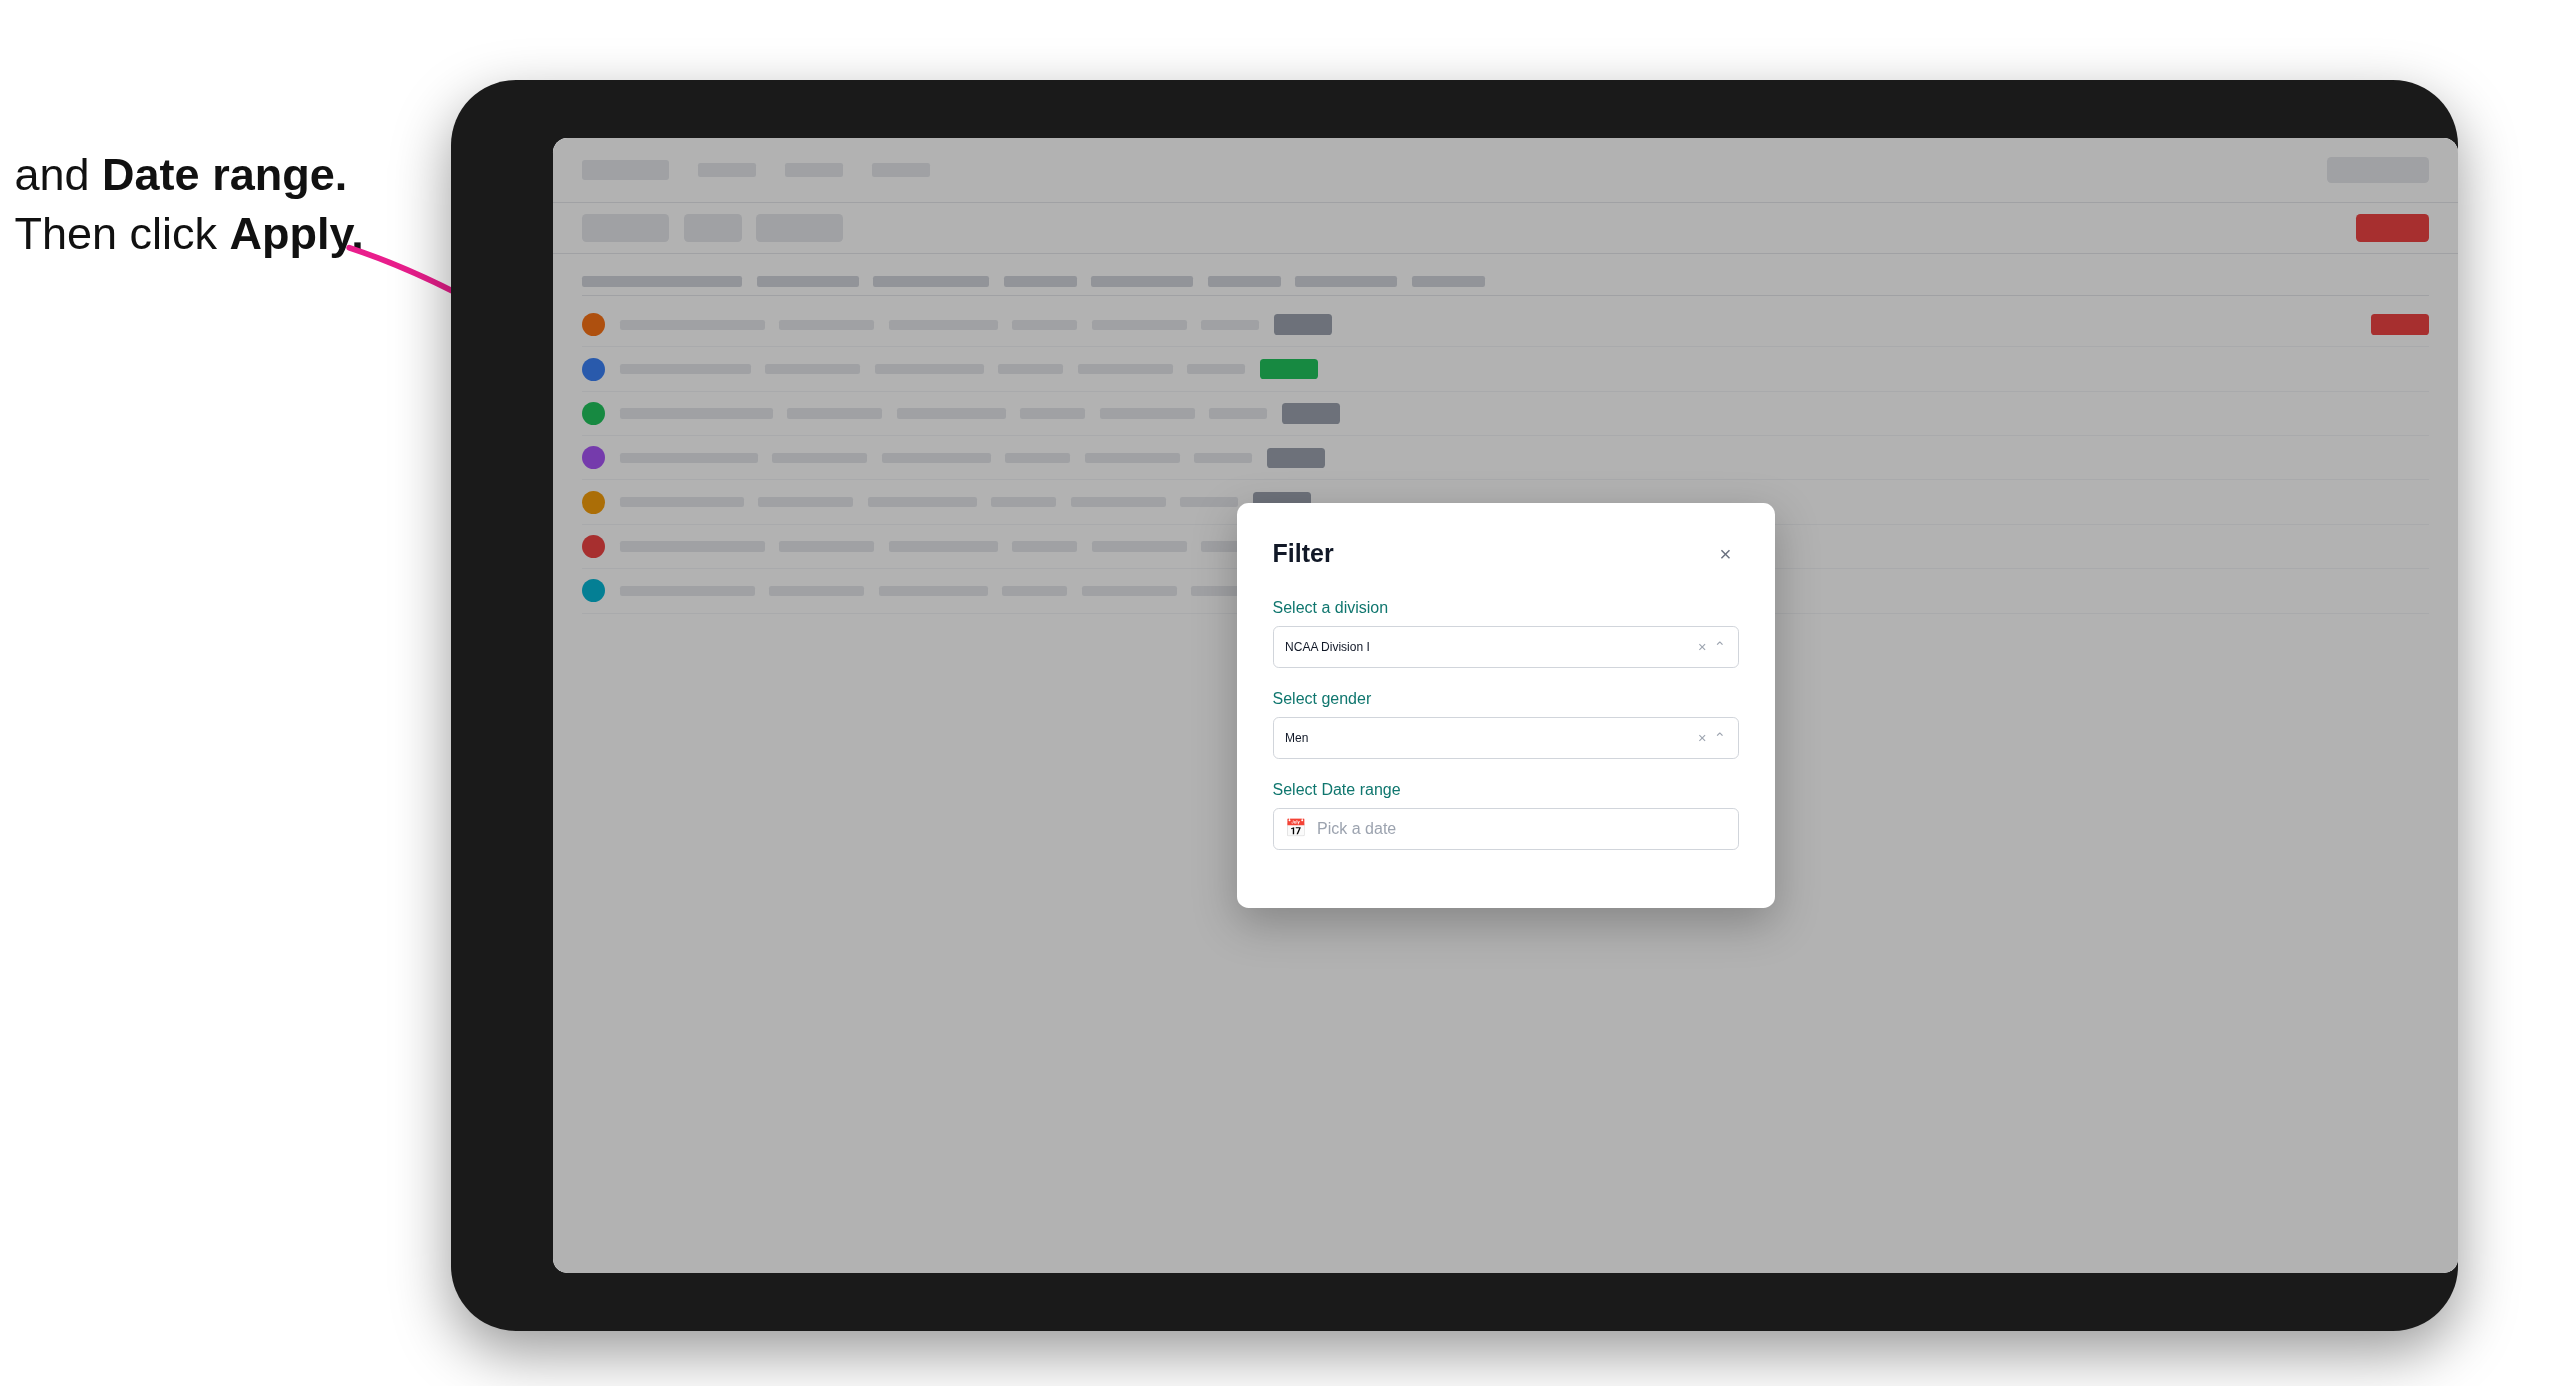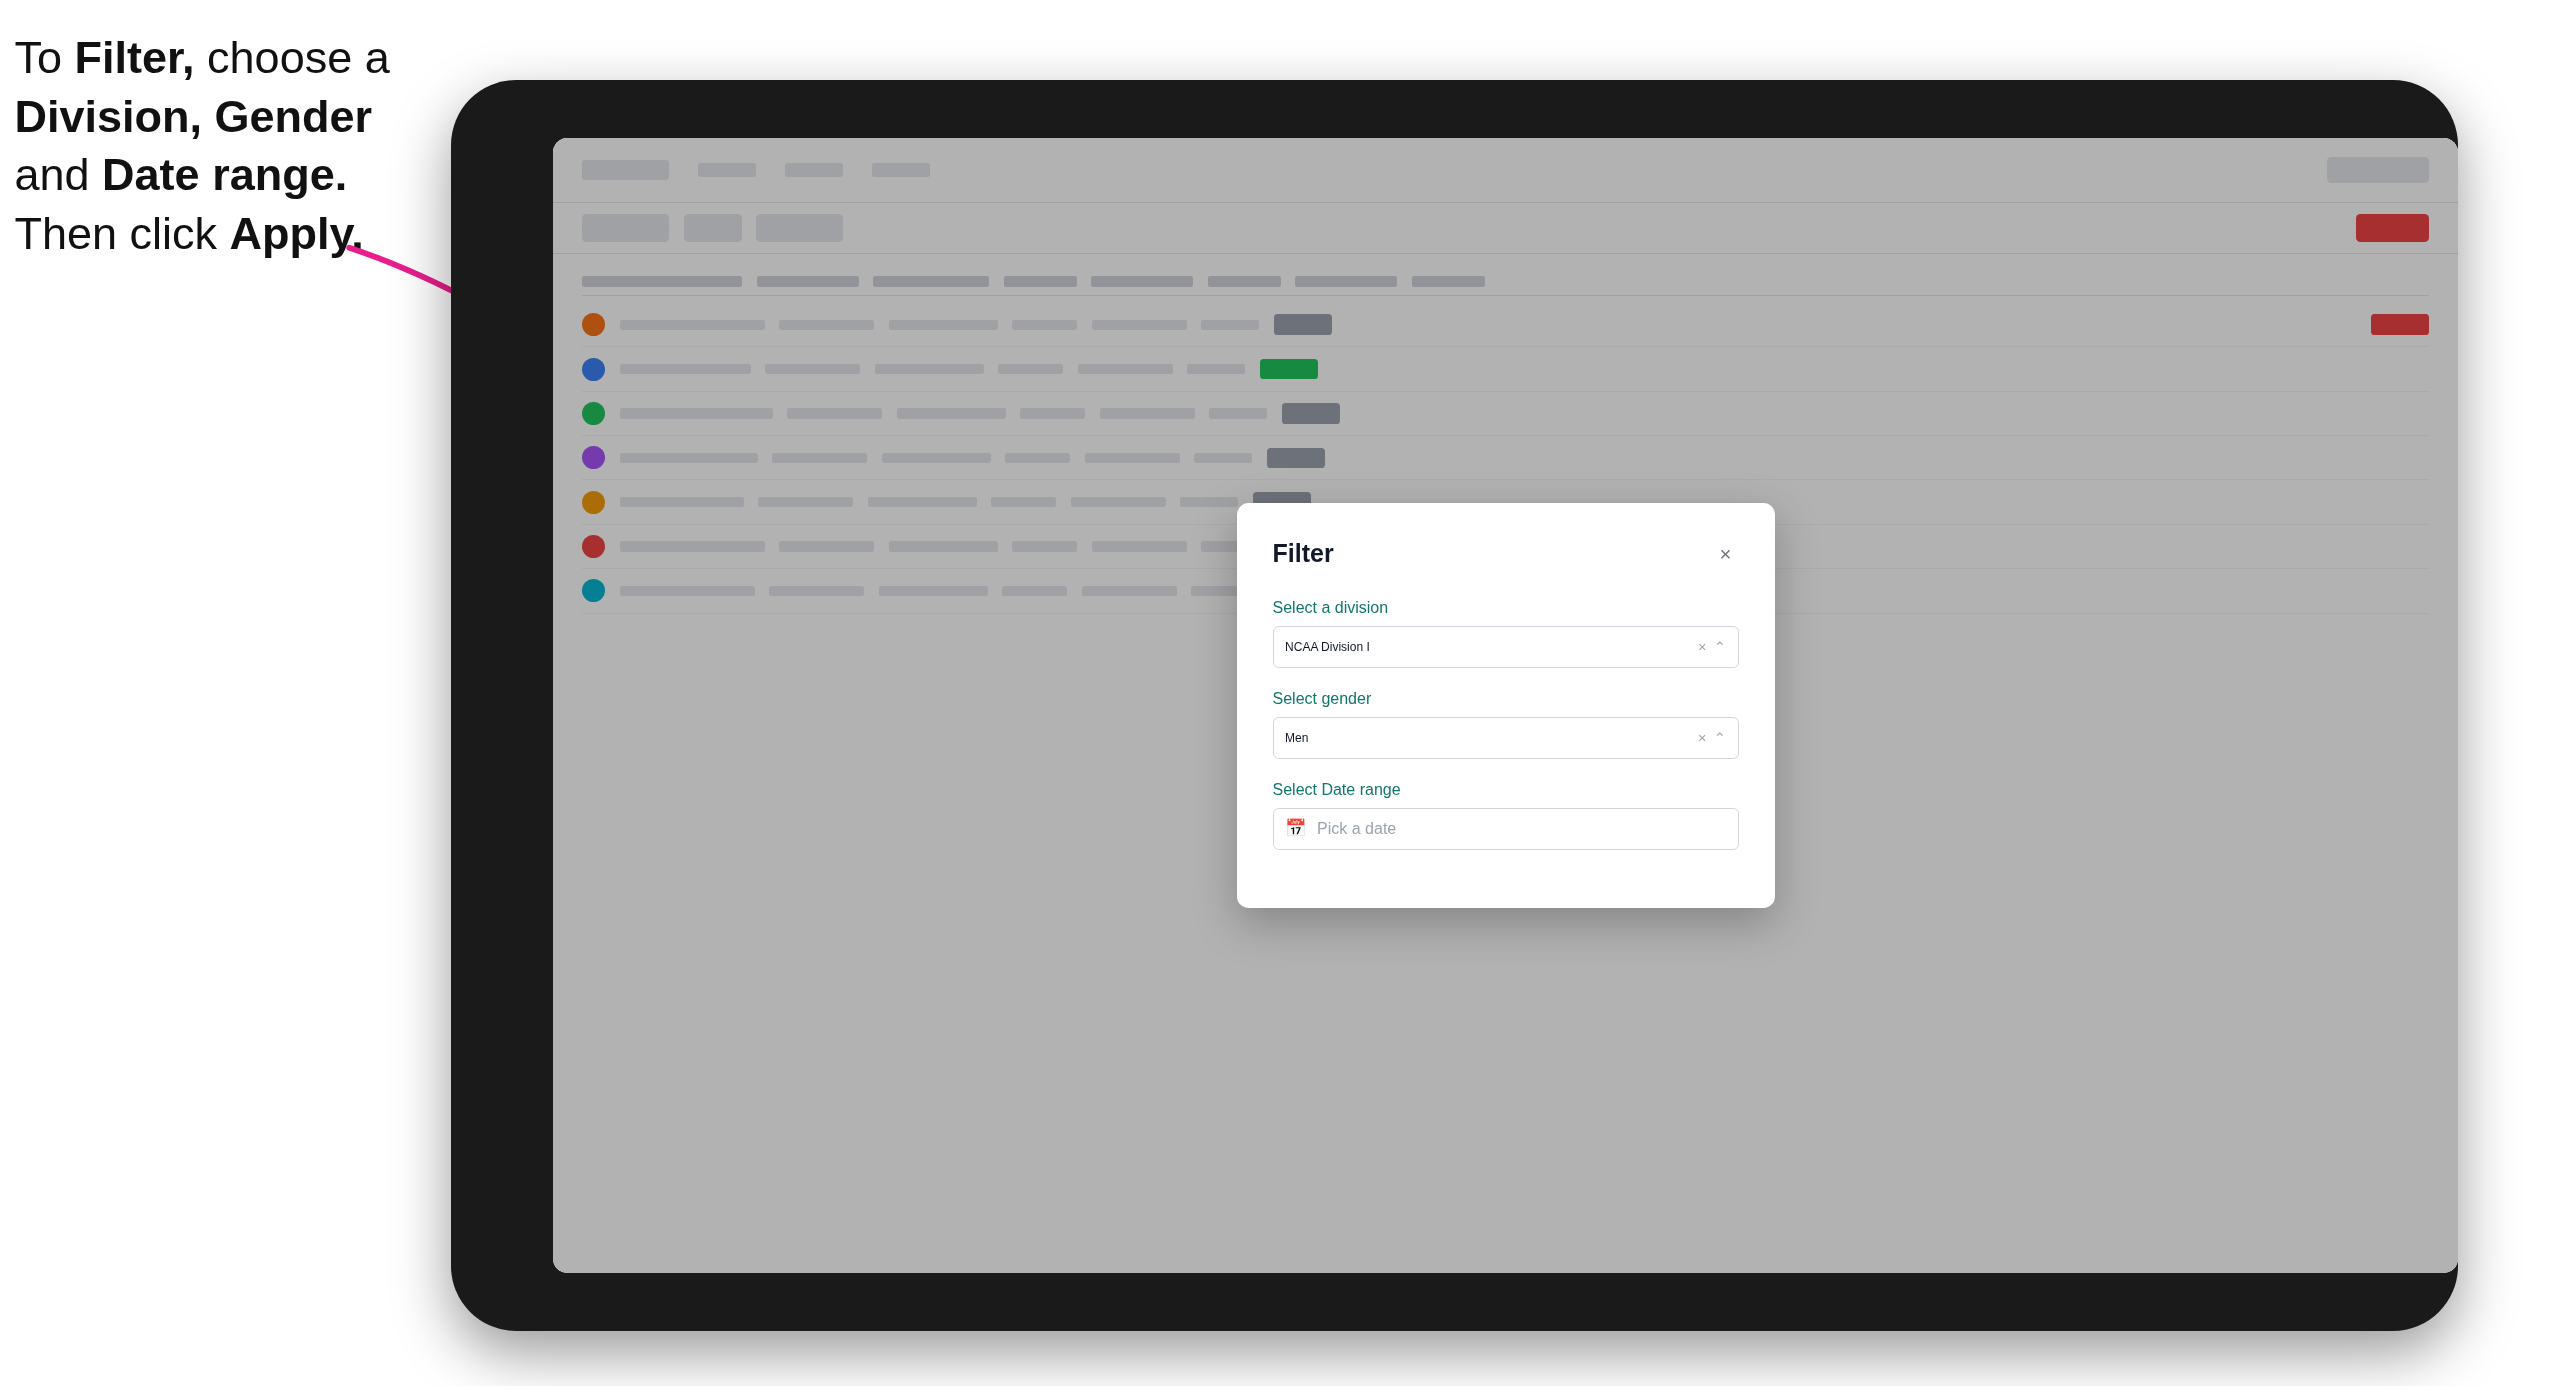"To Filter, choose a" span { html: <span>To <span>Filter,</span> choose a</span> -> none }
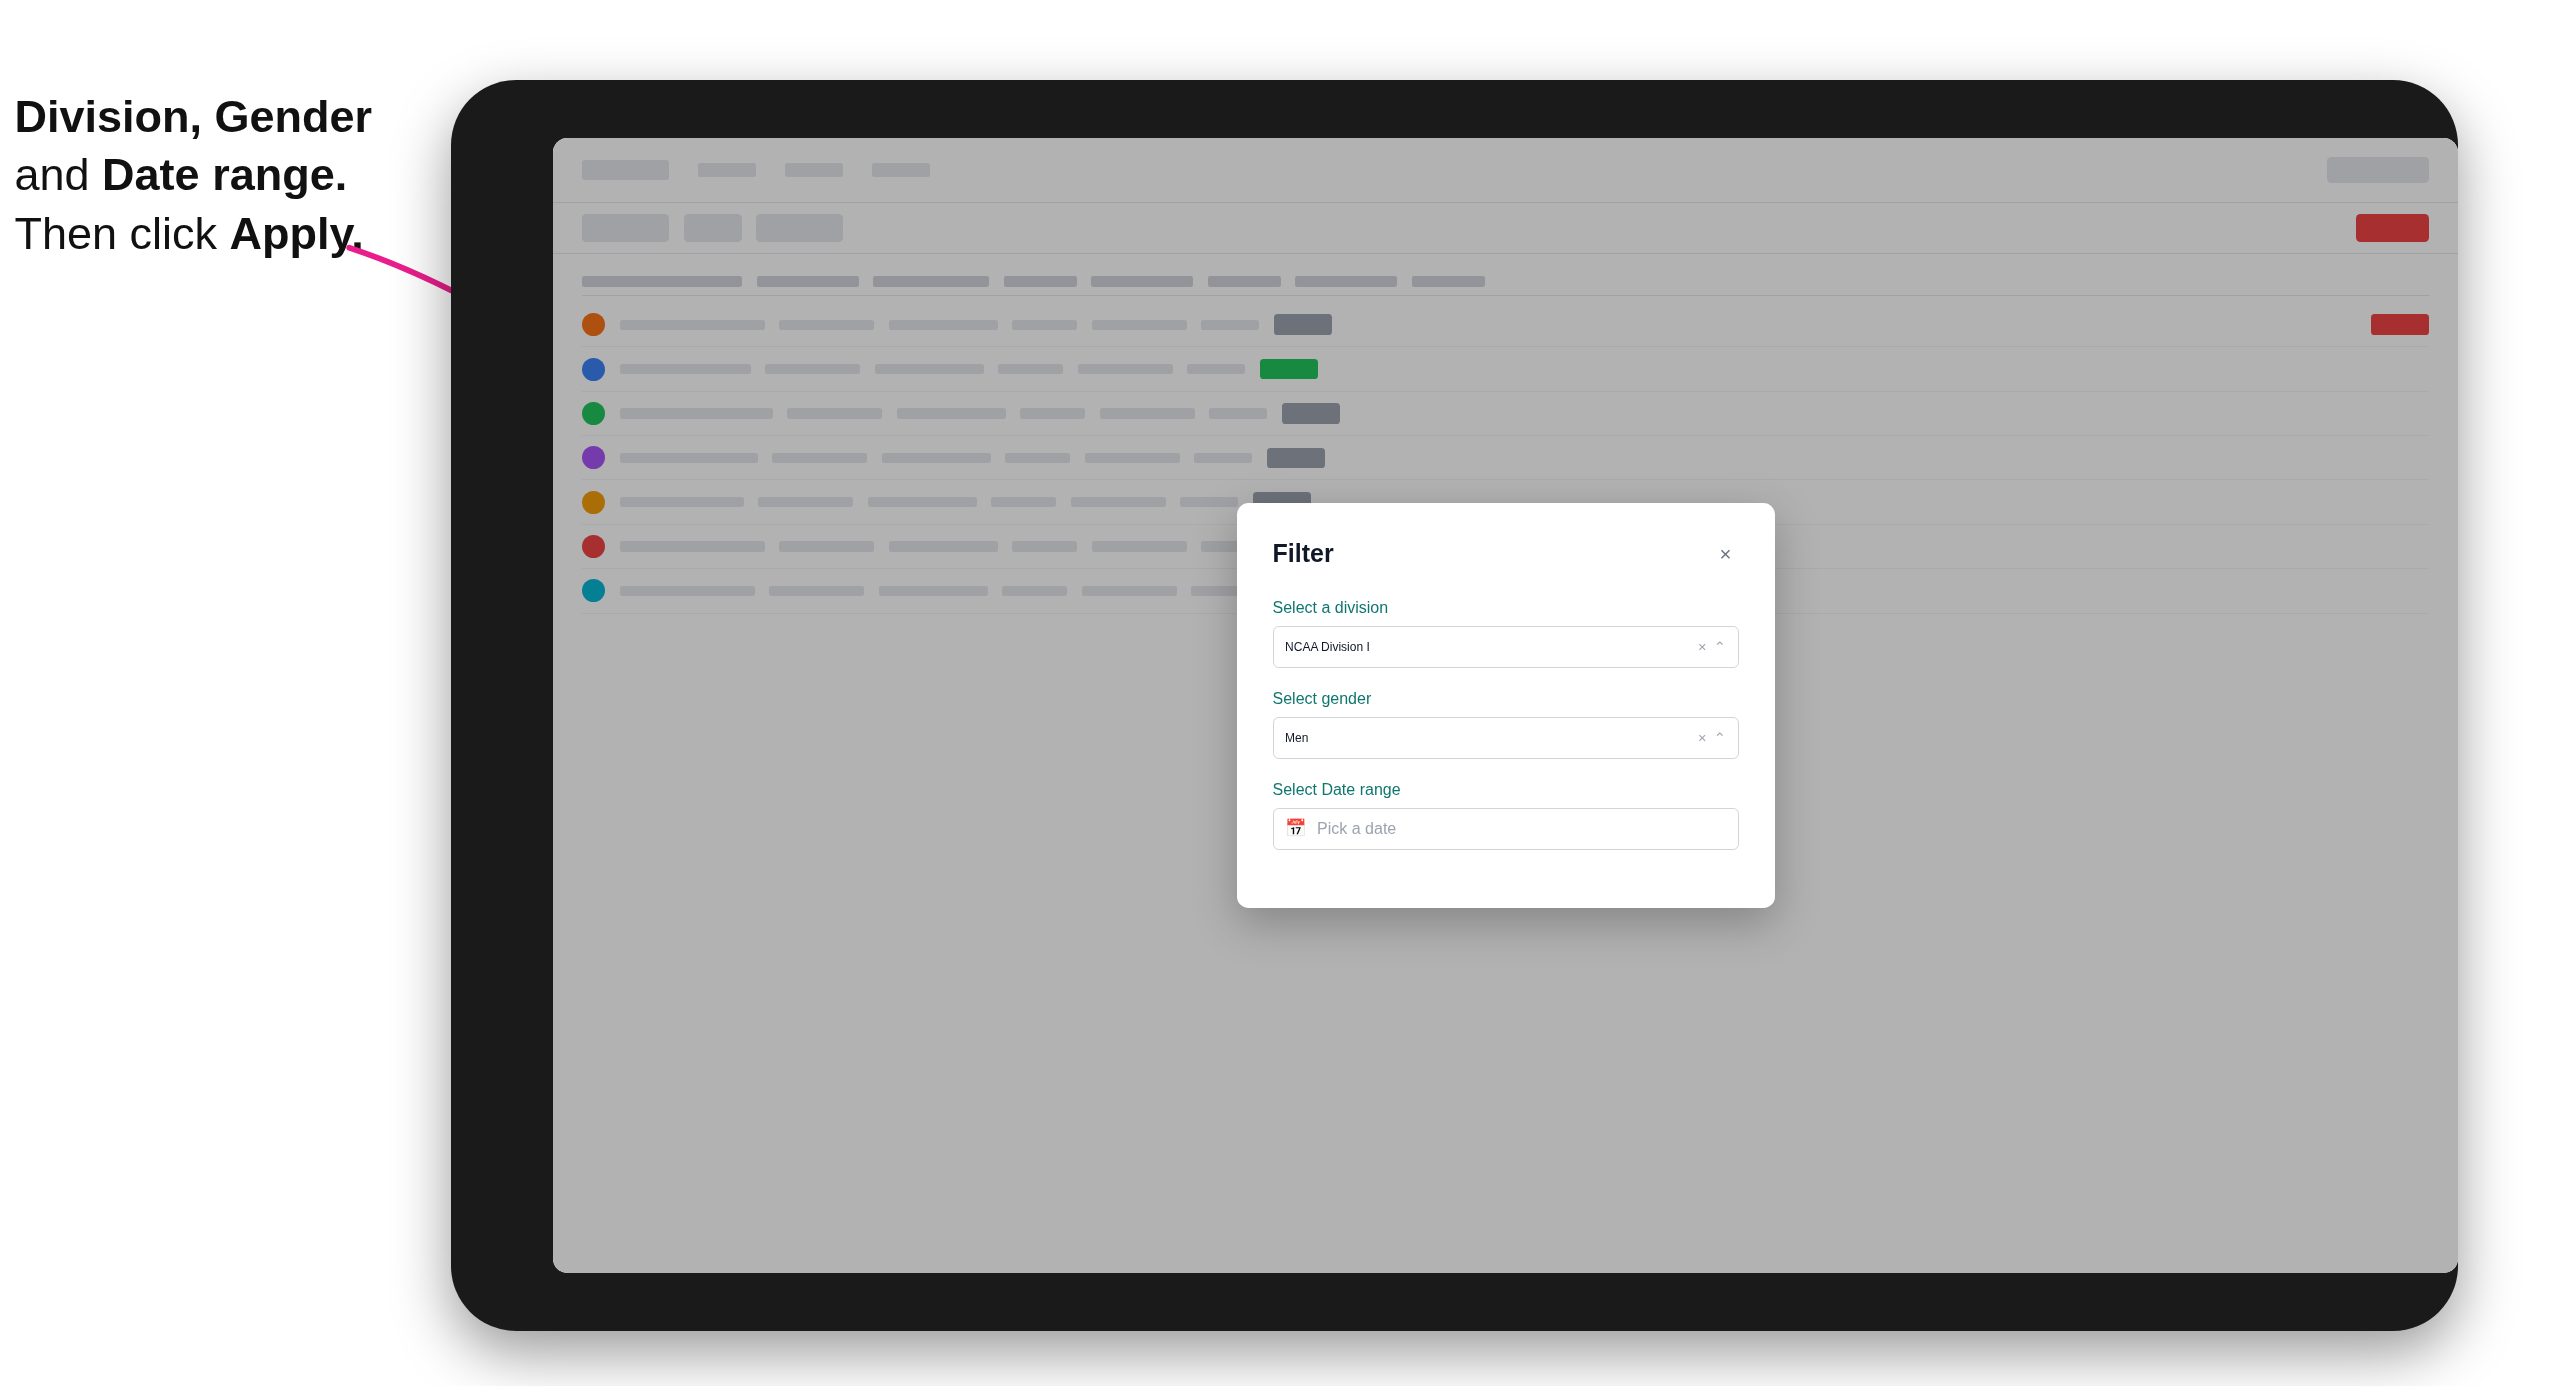"Division, Gender" span.bold { html: <span>Division, Gender</span> -> none }
